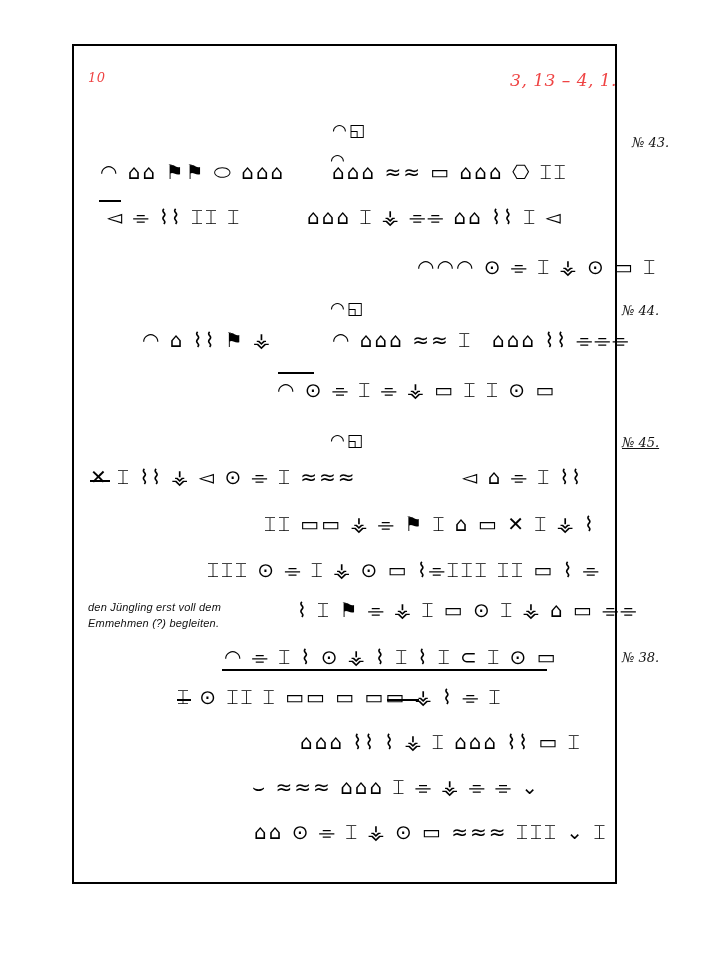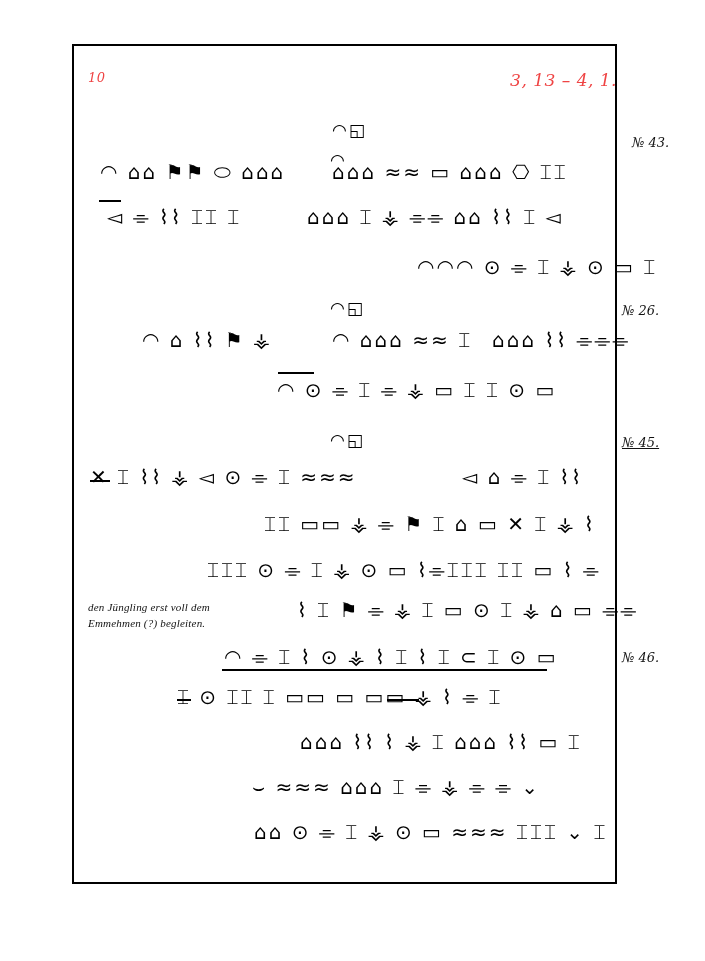"№ 26." div.section-marker { text: 26 -> 44 }
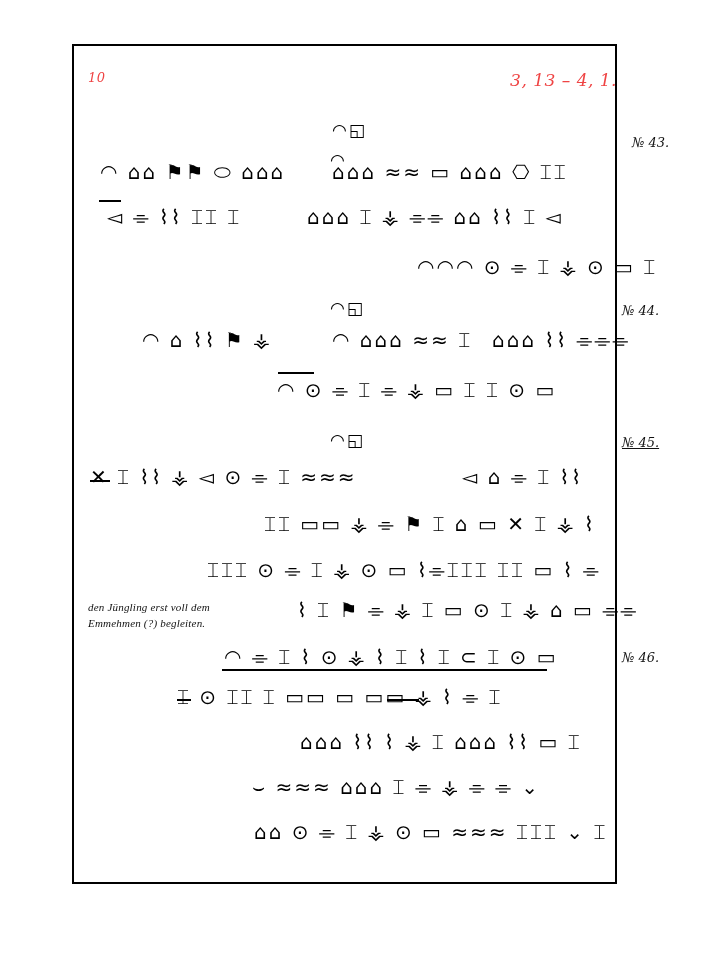"den Jüngling erst voll dem" #margin-note { font-family: Liberation Serif, serif -> Liberation Sans, sans-serif }
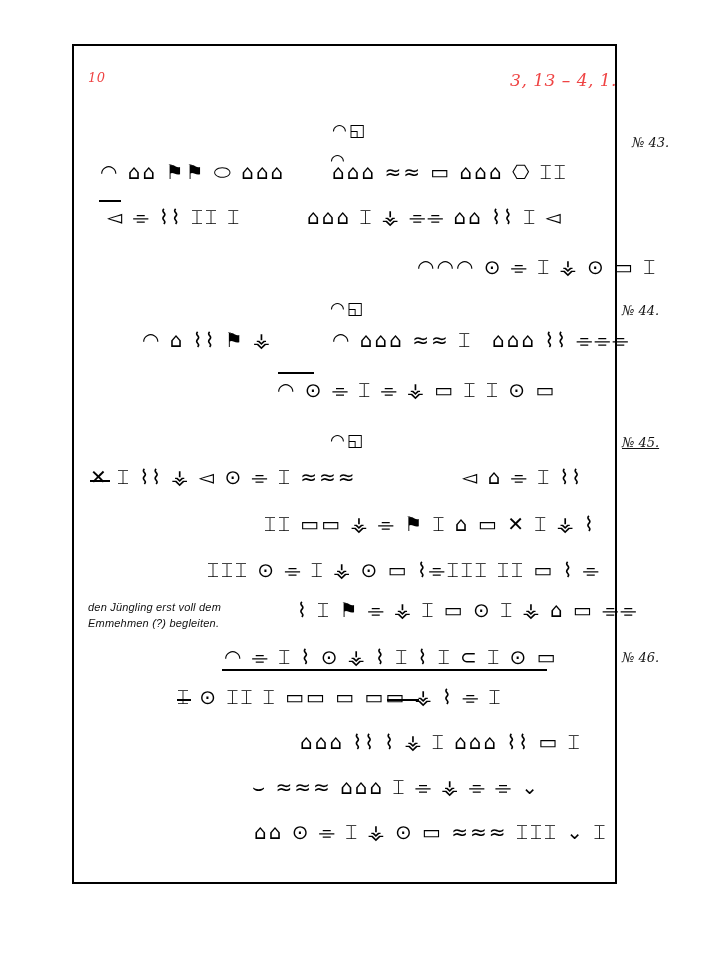"№ 46." div.section-marker { text: 46 -> 38 }
